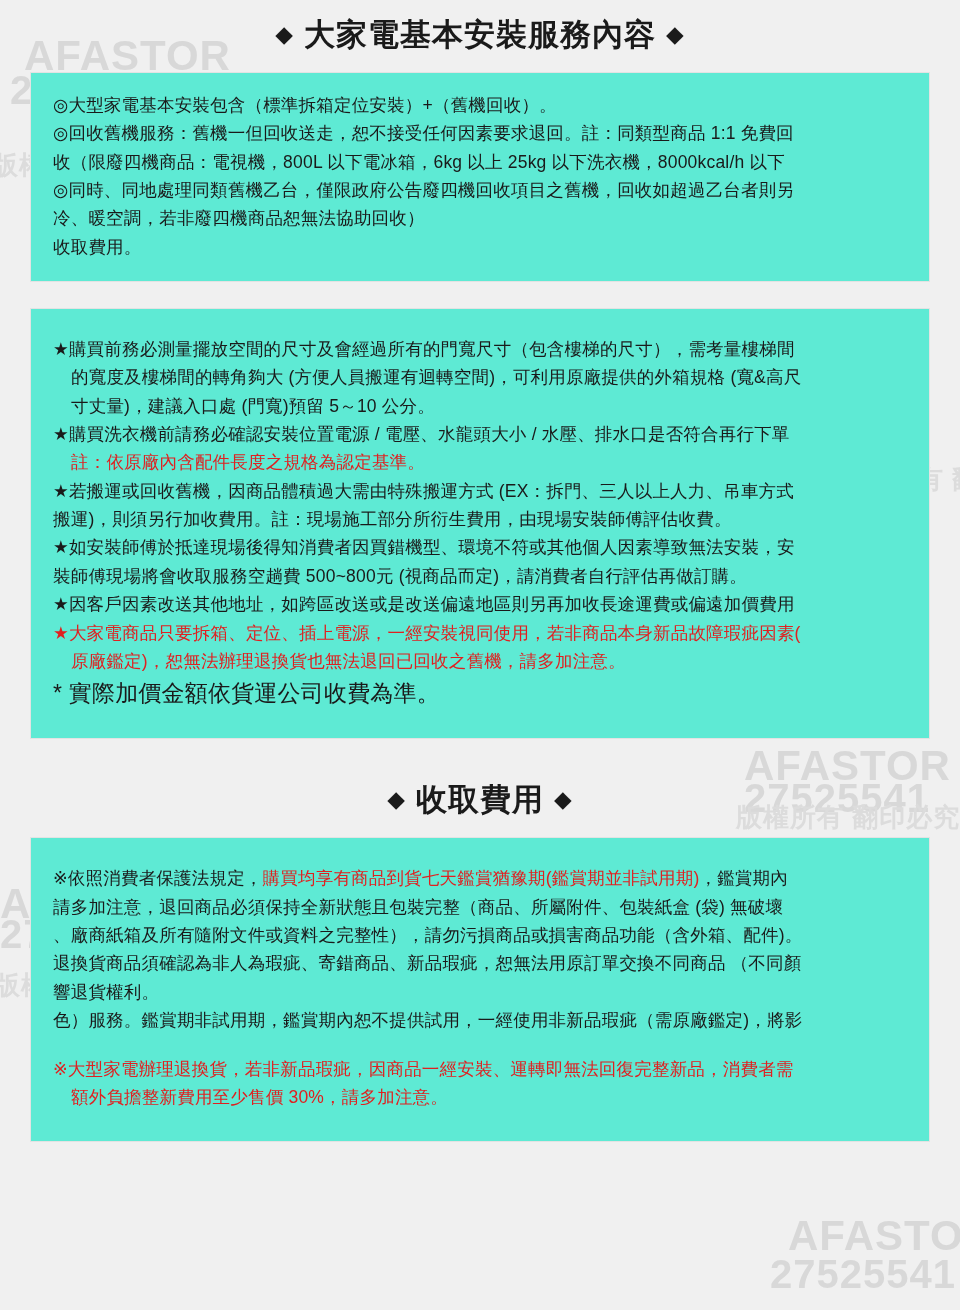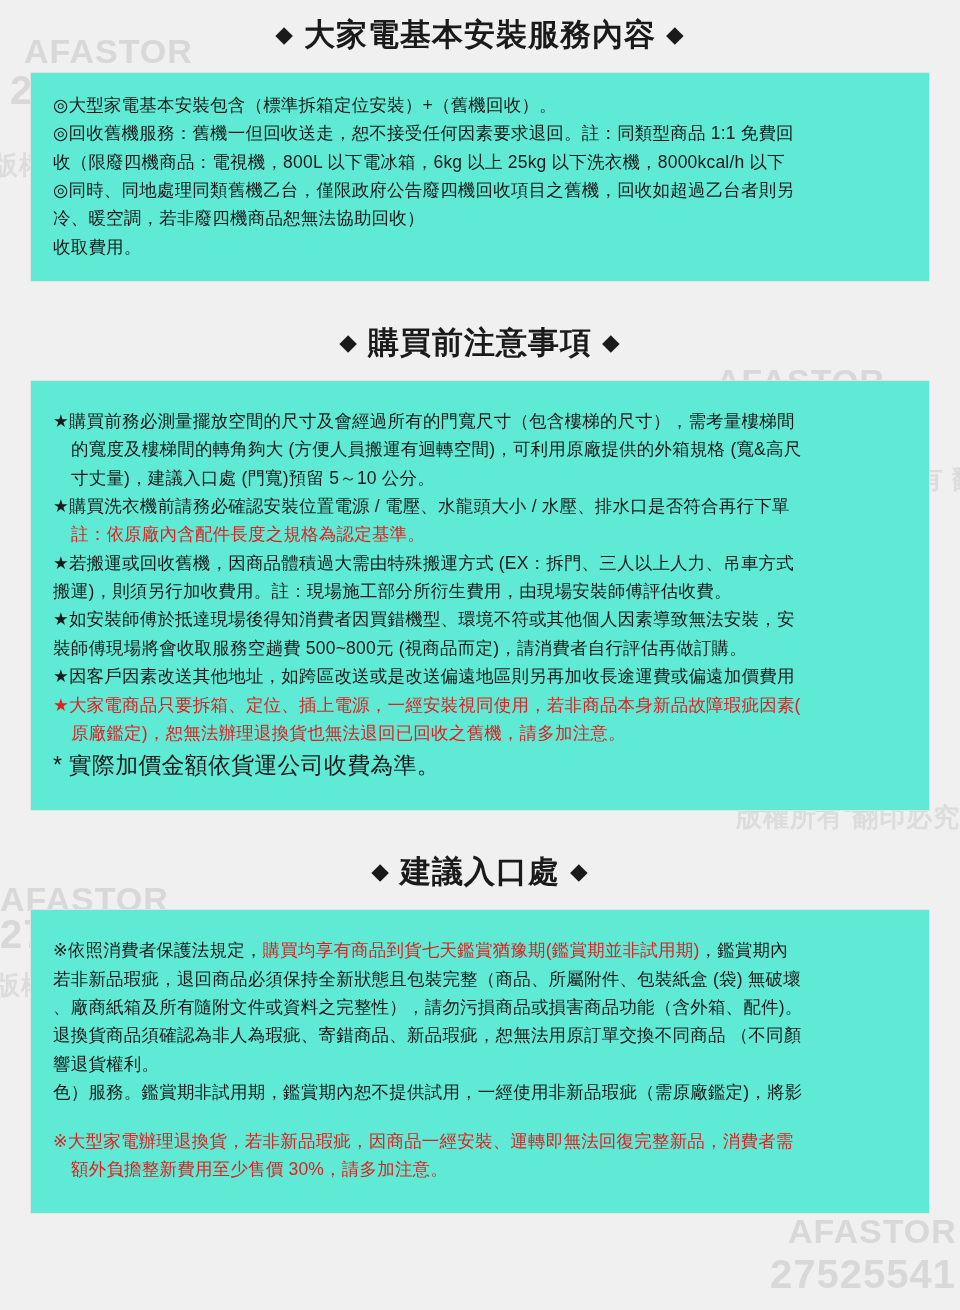"AFASTOR" .wm-brand { font-size: 34px -> 42px }
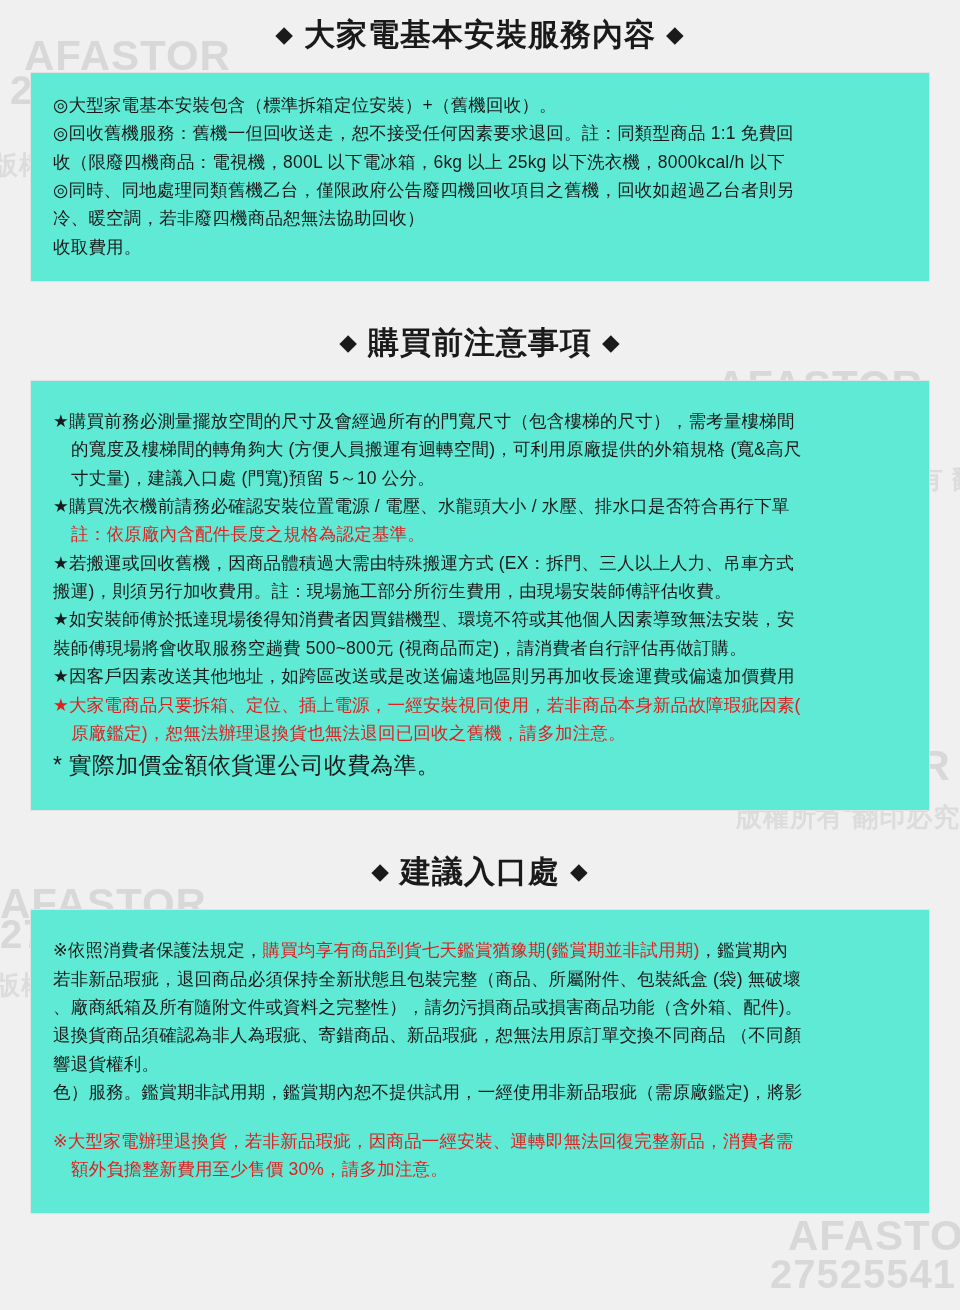"◆ 購買前注意事項 ◆" h2.section-title { html: <h2> <span>◆</span><span>購買前注意事項</span><span>◆</span> </h2> -> none }
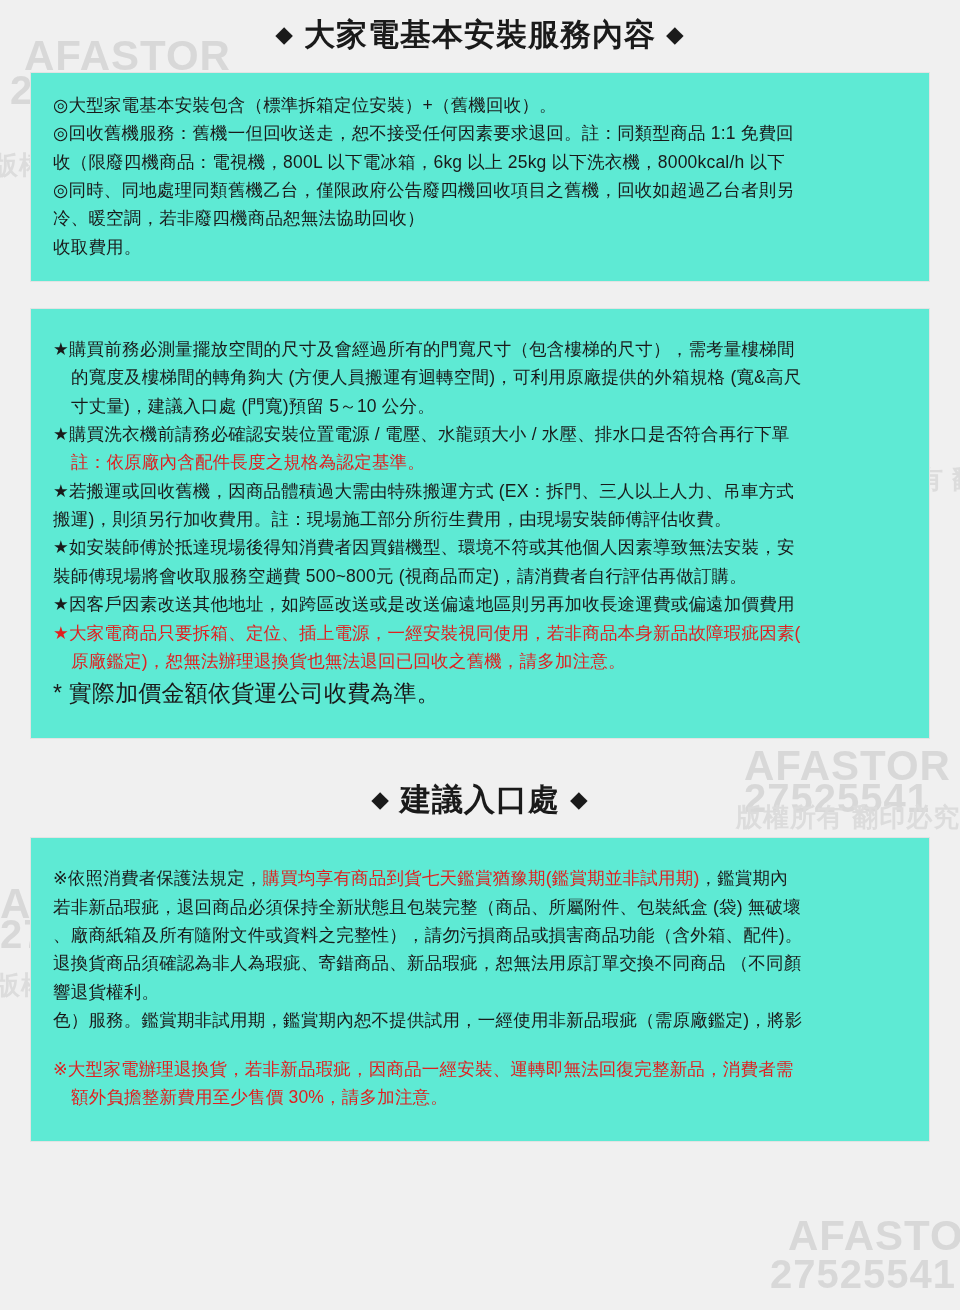"建議入口處" span { text: 建議入口處 -> 收取費用 }
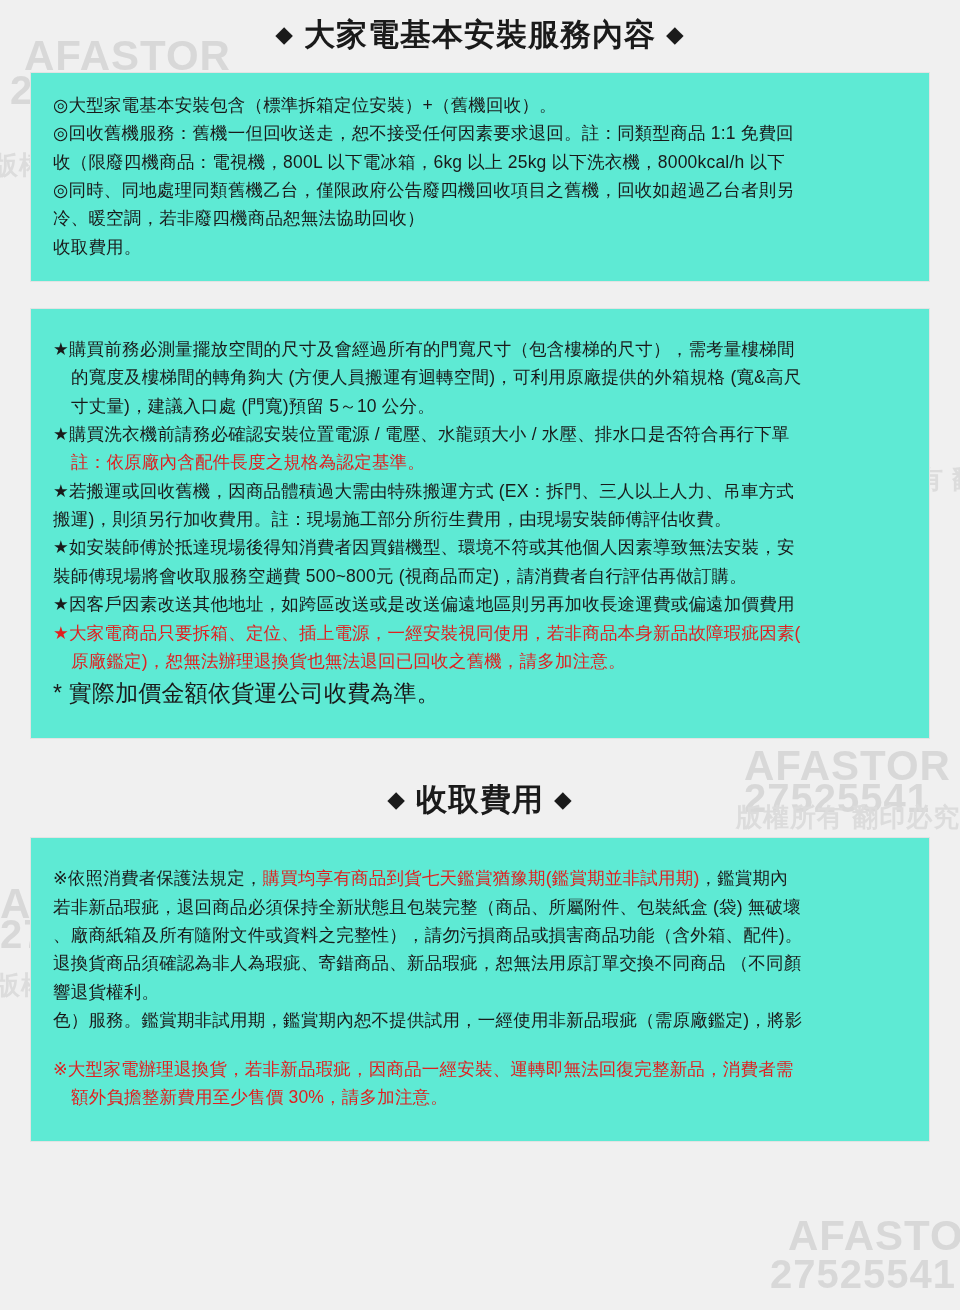"若非新品瑕疵，退回商品必須保持全新狀態且包裝完整（商品、所屬附件、包裝紙盒" p.line { text: 若非新品瑕疵 -> 請多加注意 }
